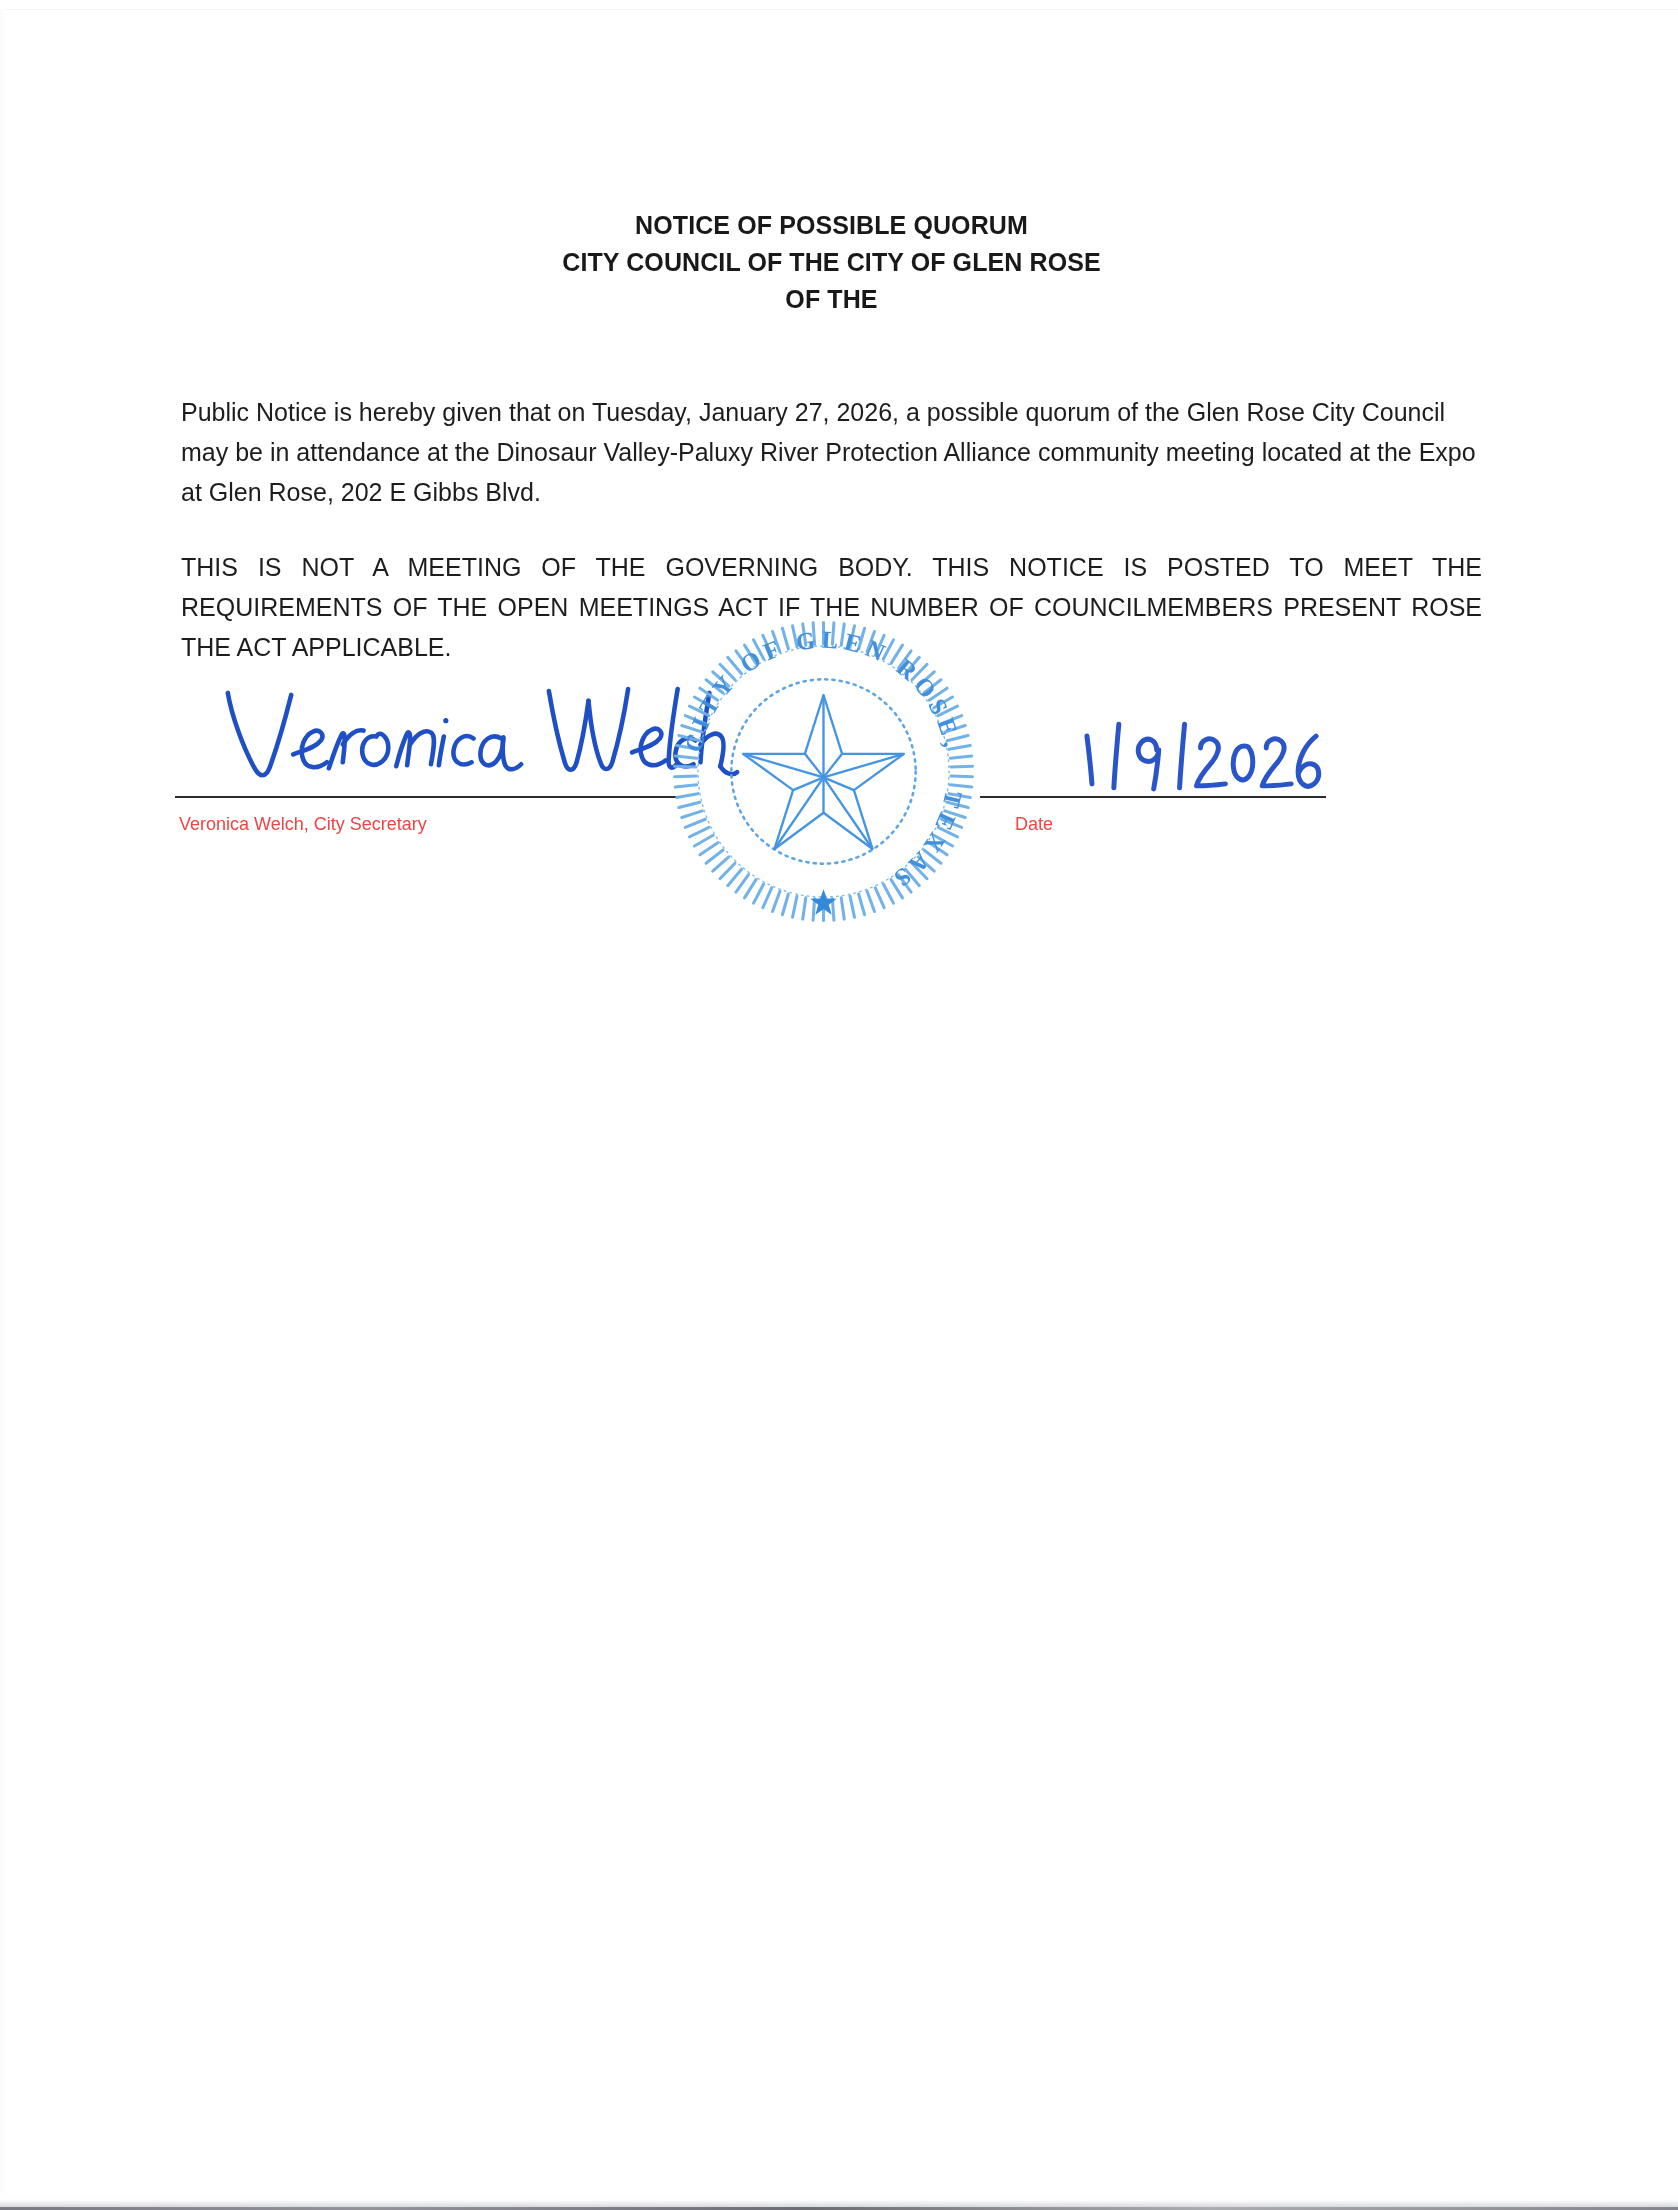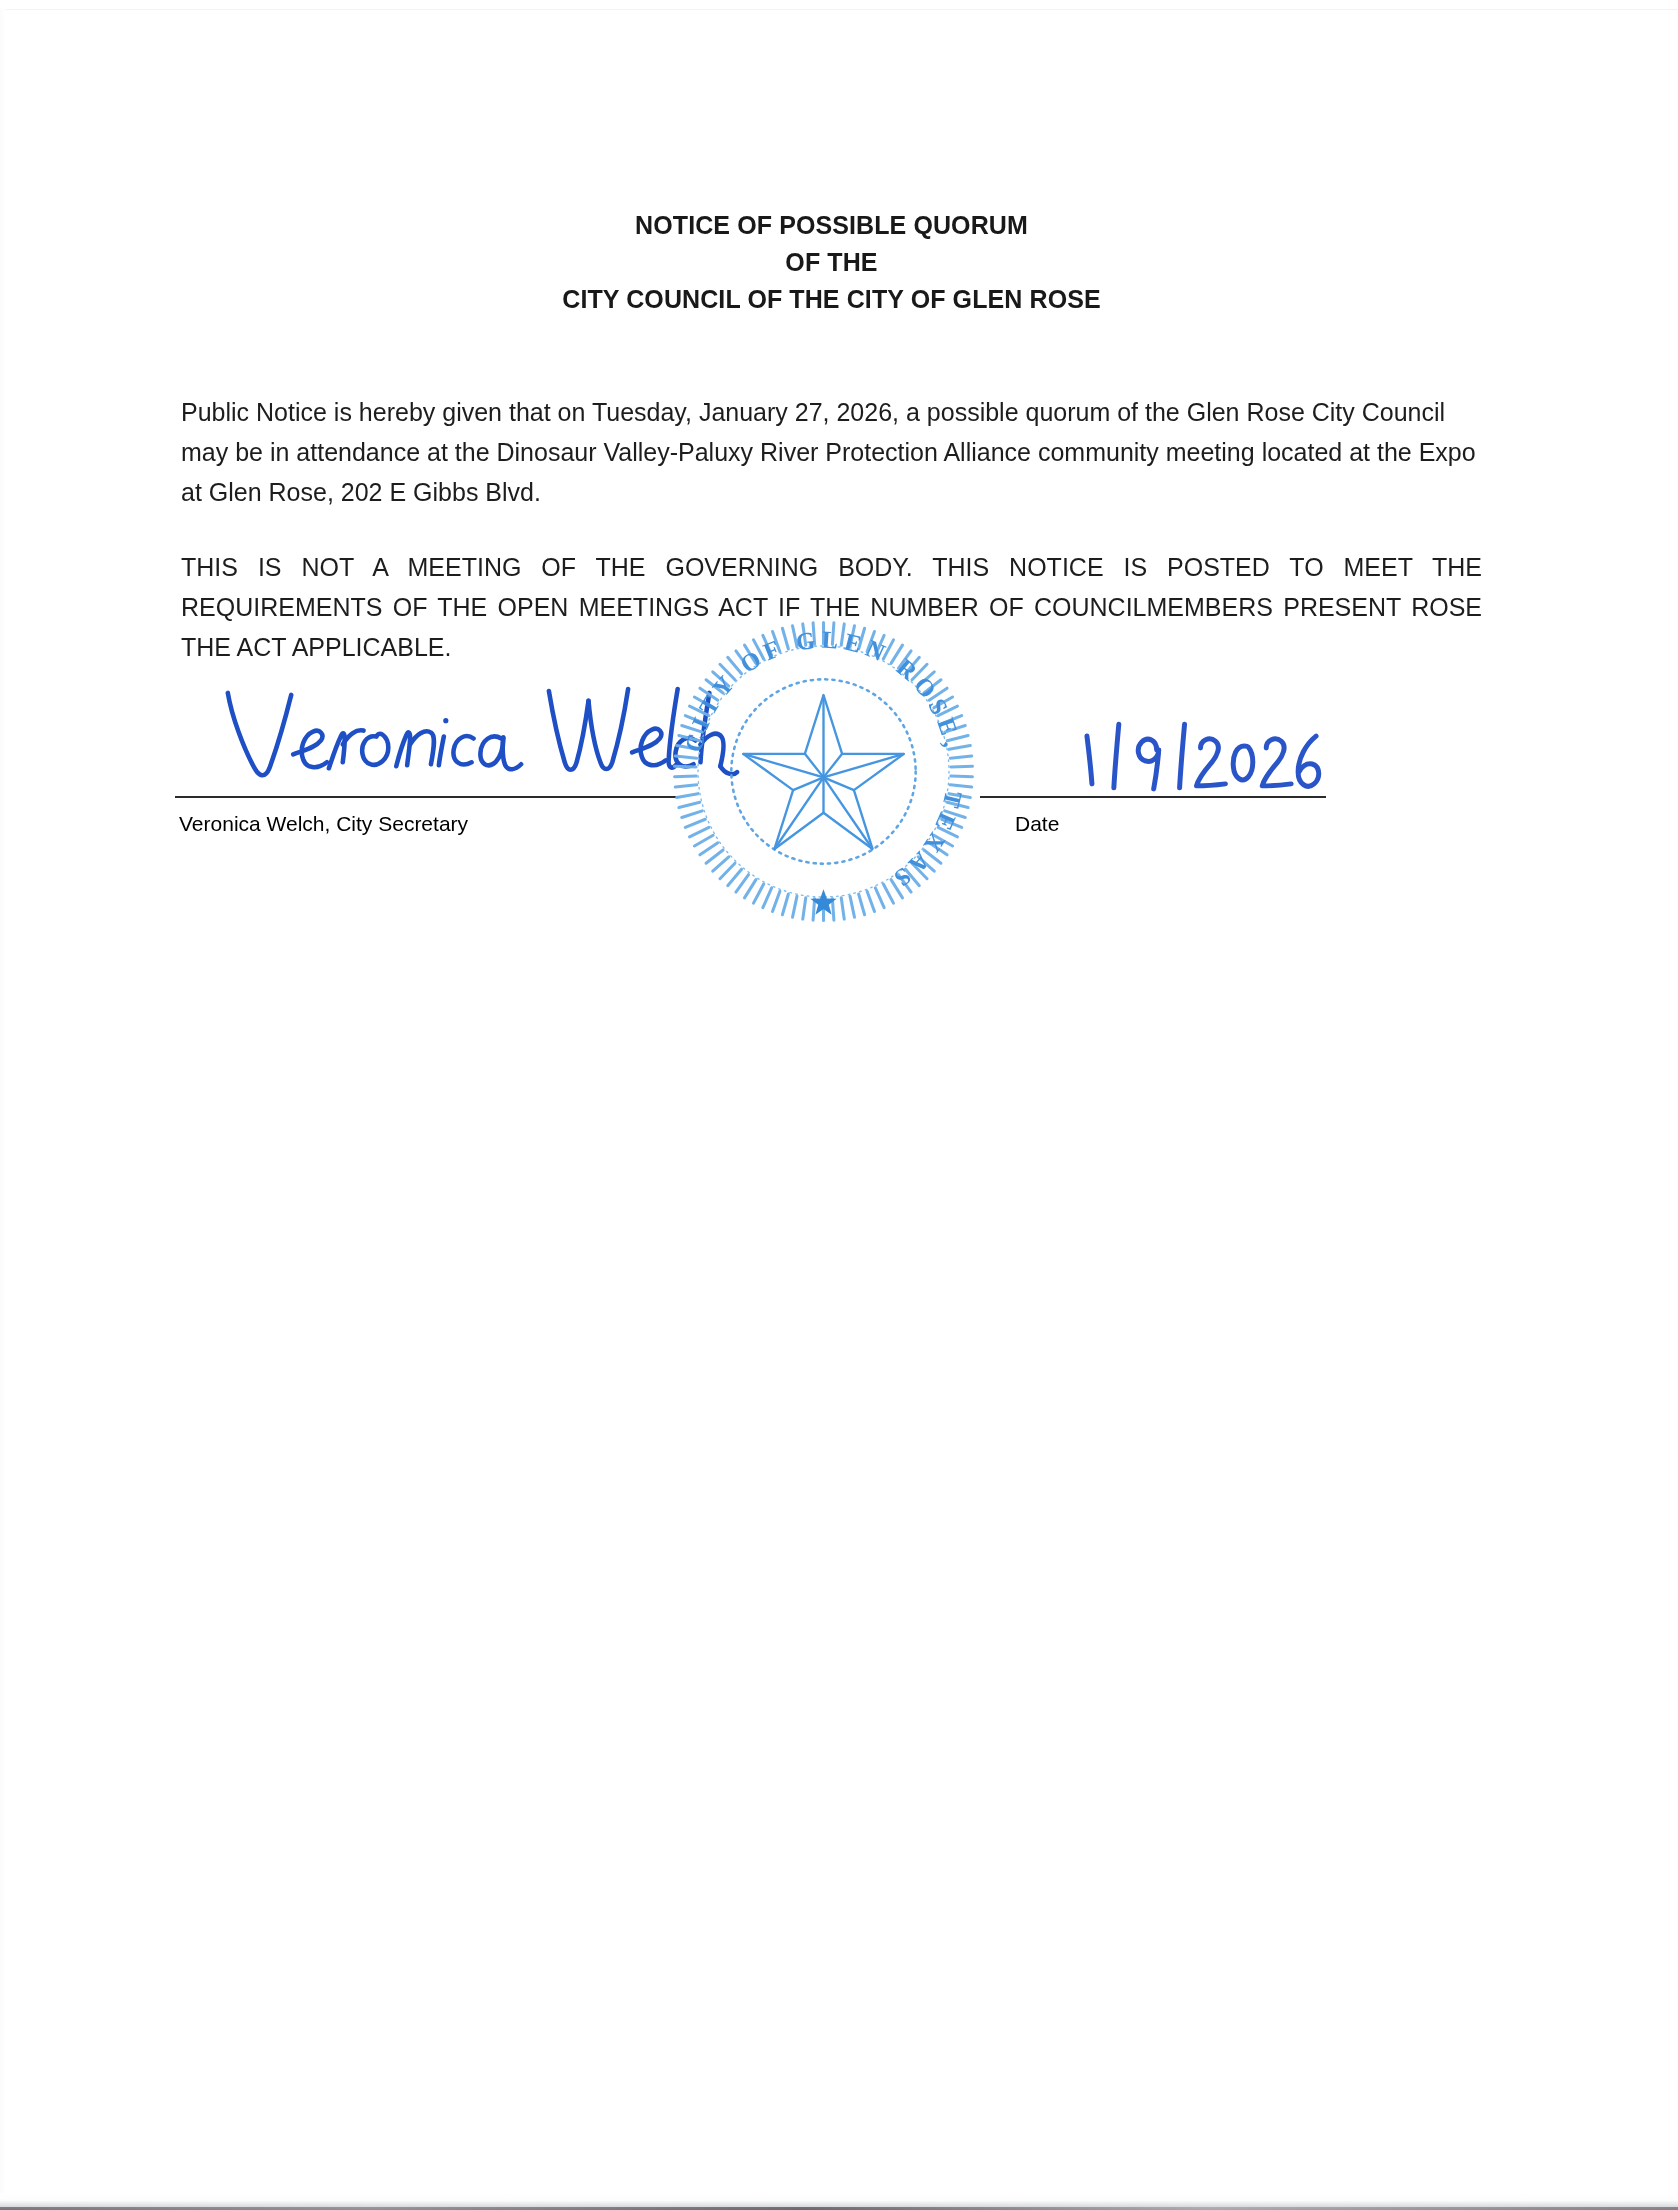"OF THE" div { order: before "CITY COUNCIL OF THE CITY" -> after "CITY COUNCIL OF THE CITY" }
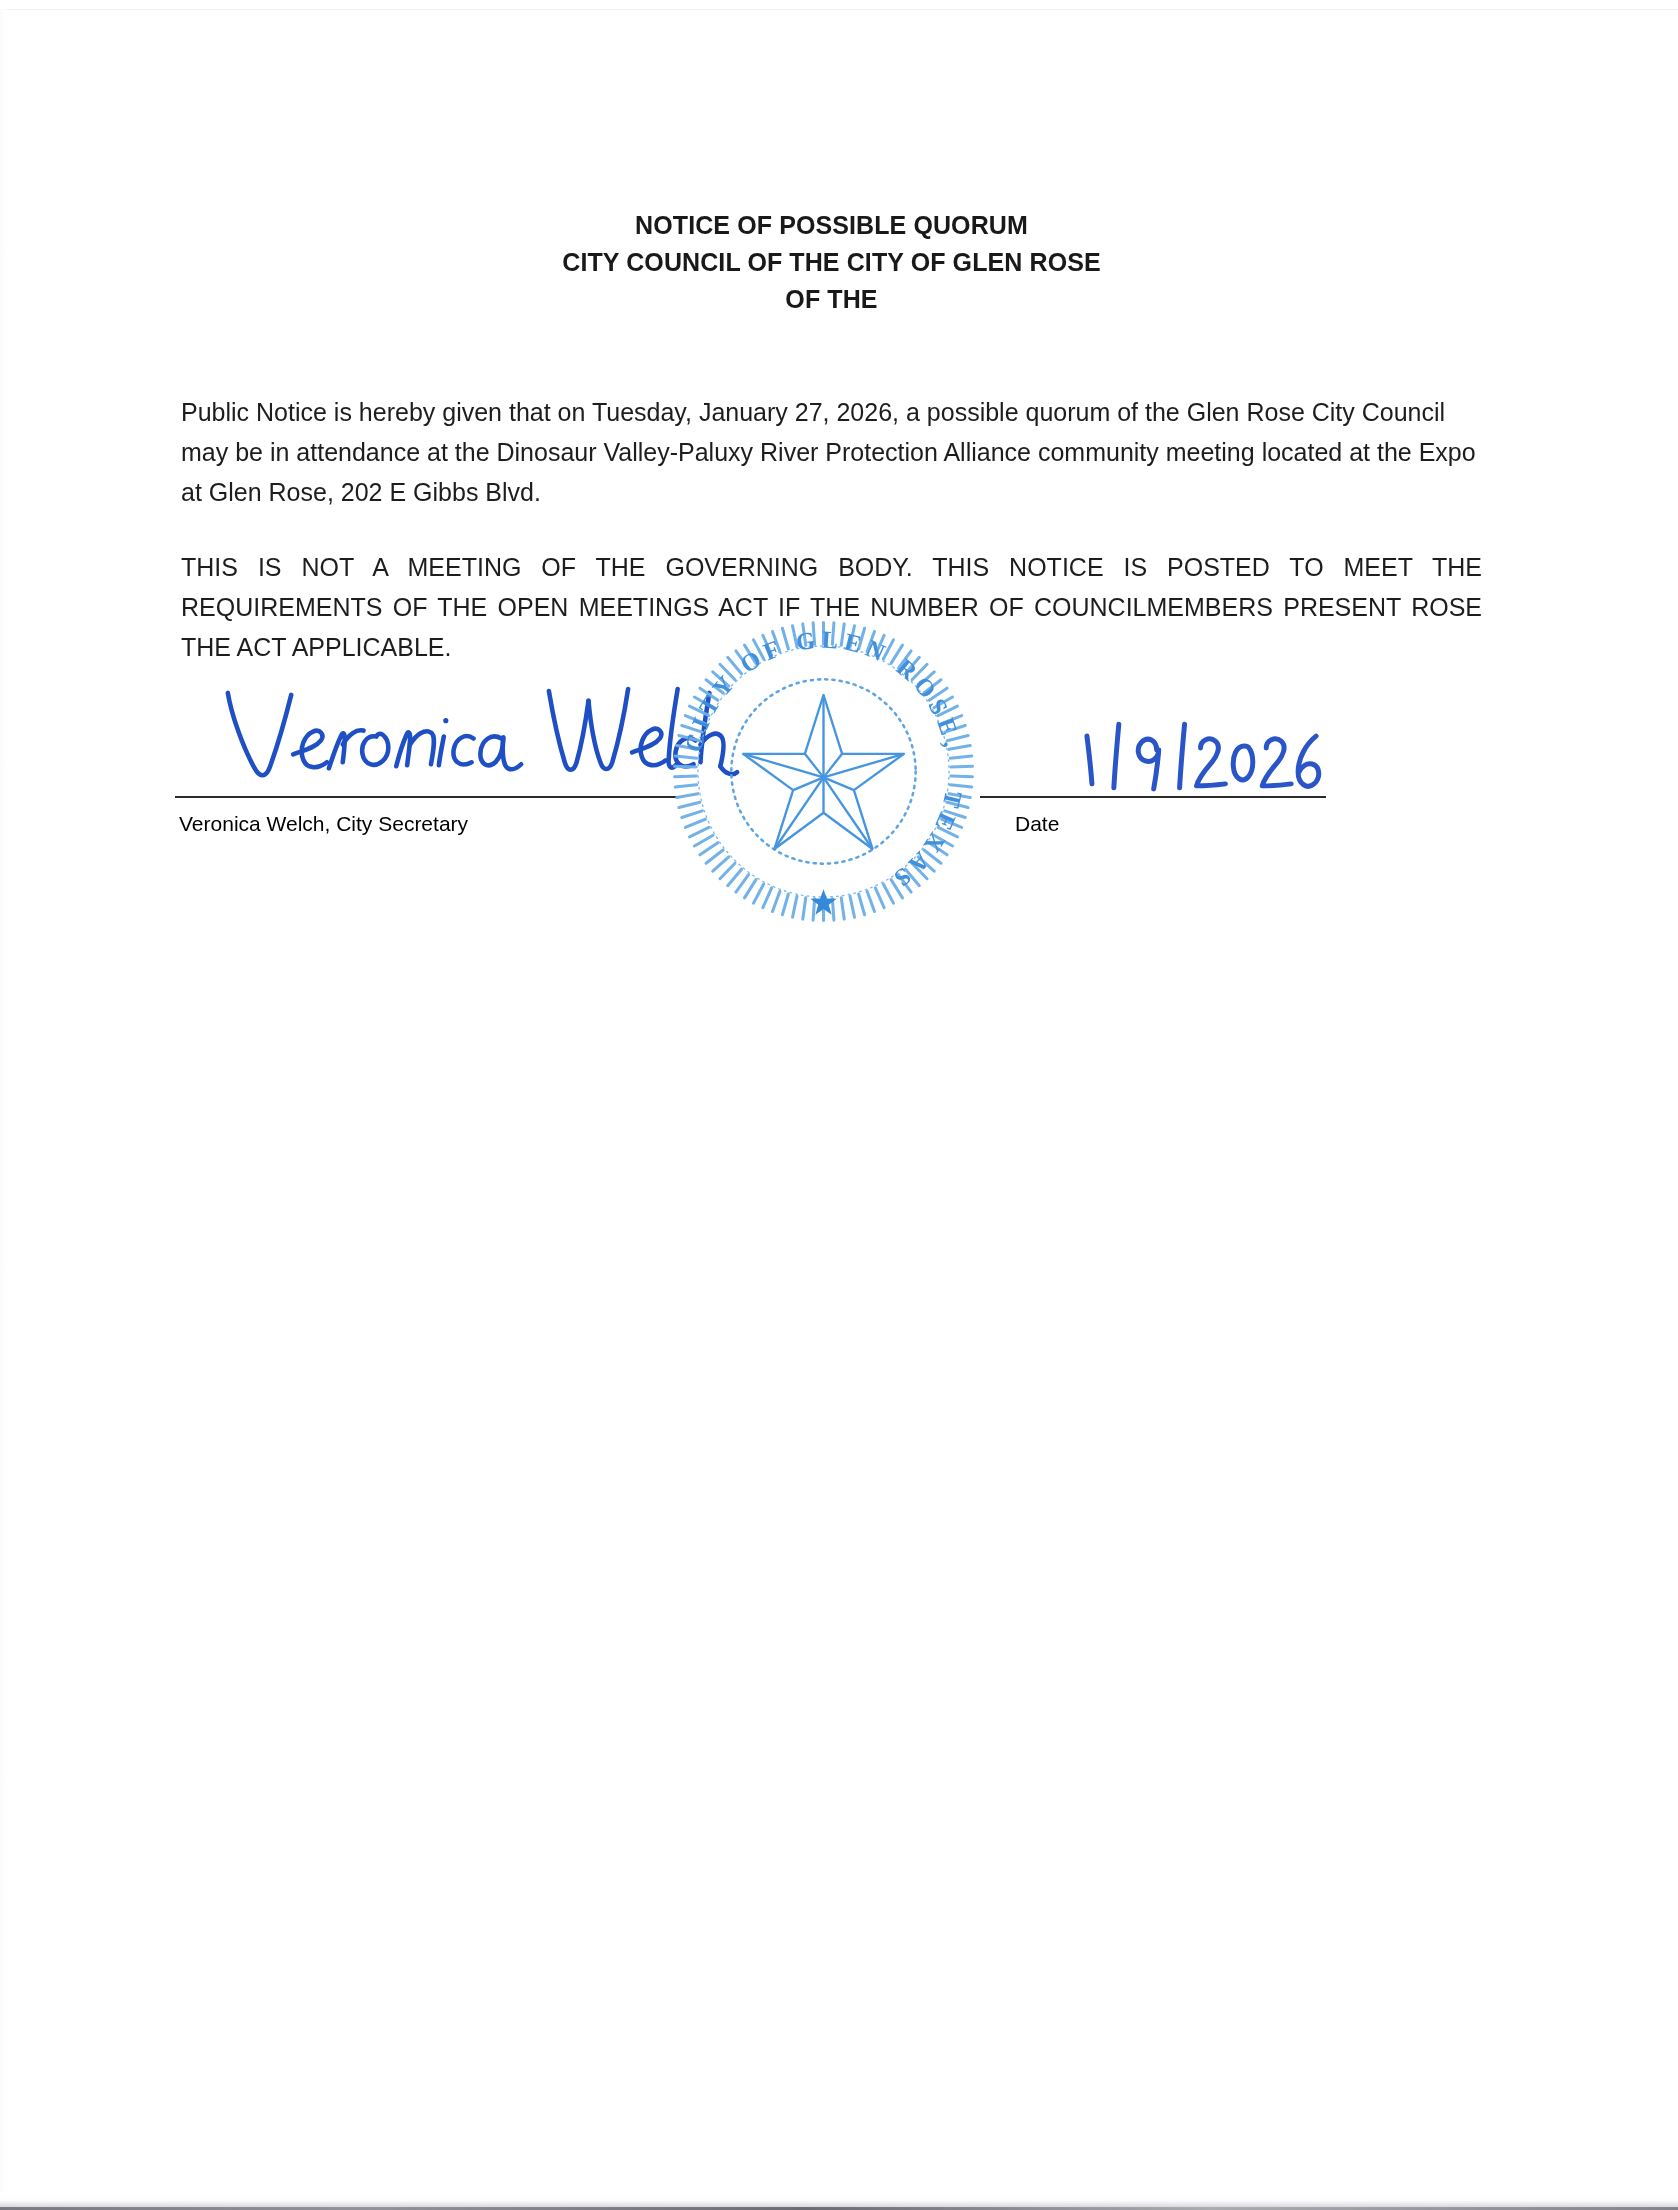"Veronica Welch, City Secretary" .sig-label { color: #000000 -> #ef4444; font-size: 21px -> 18px }
